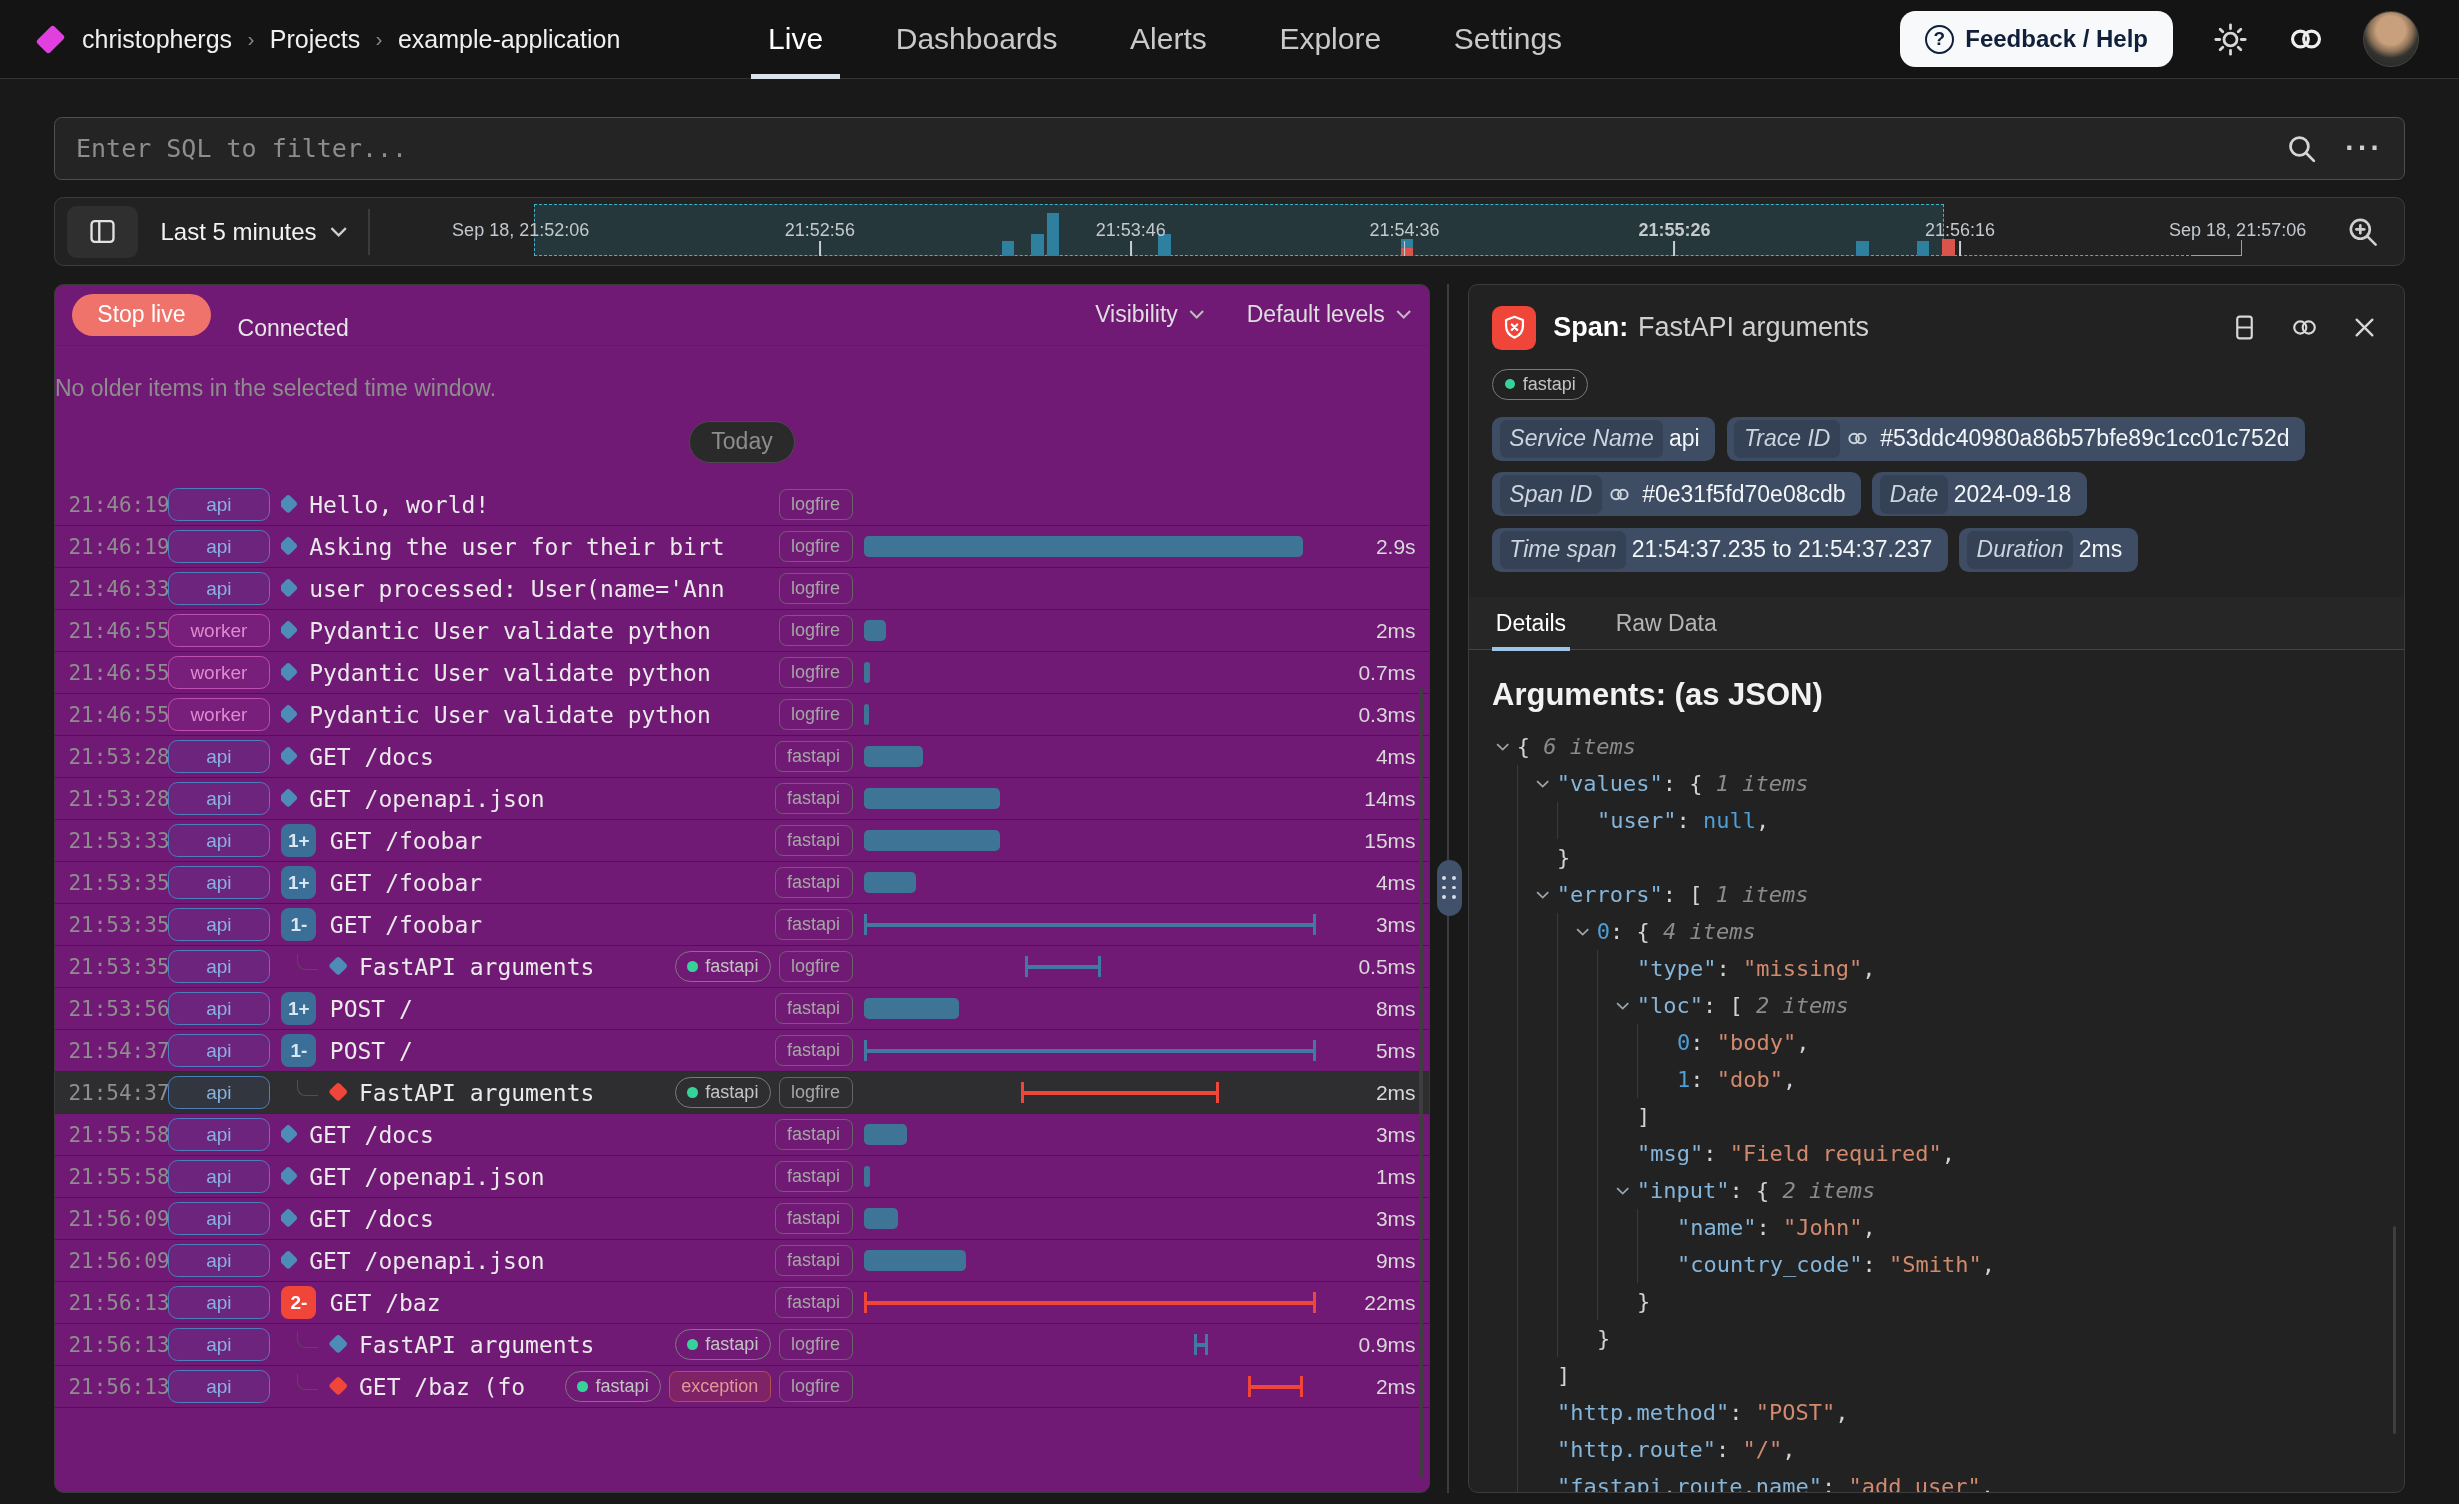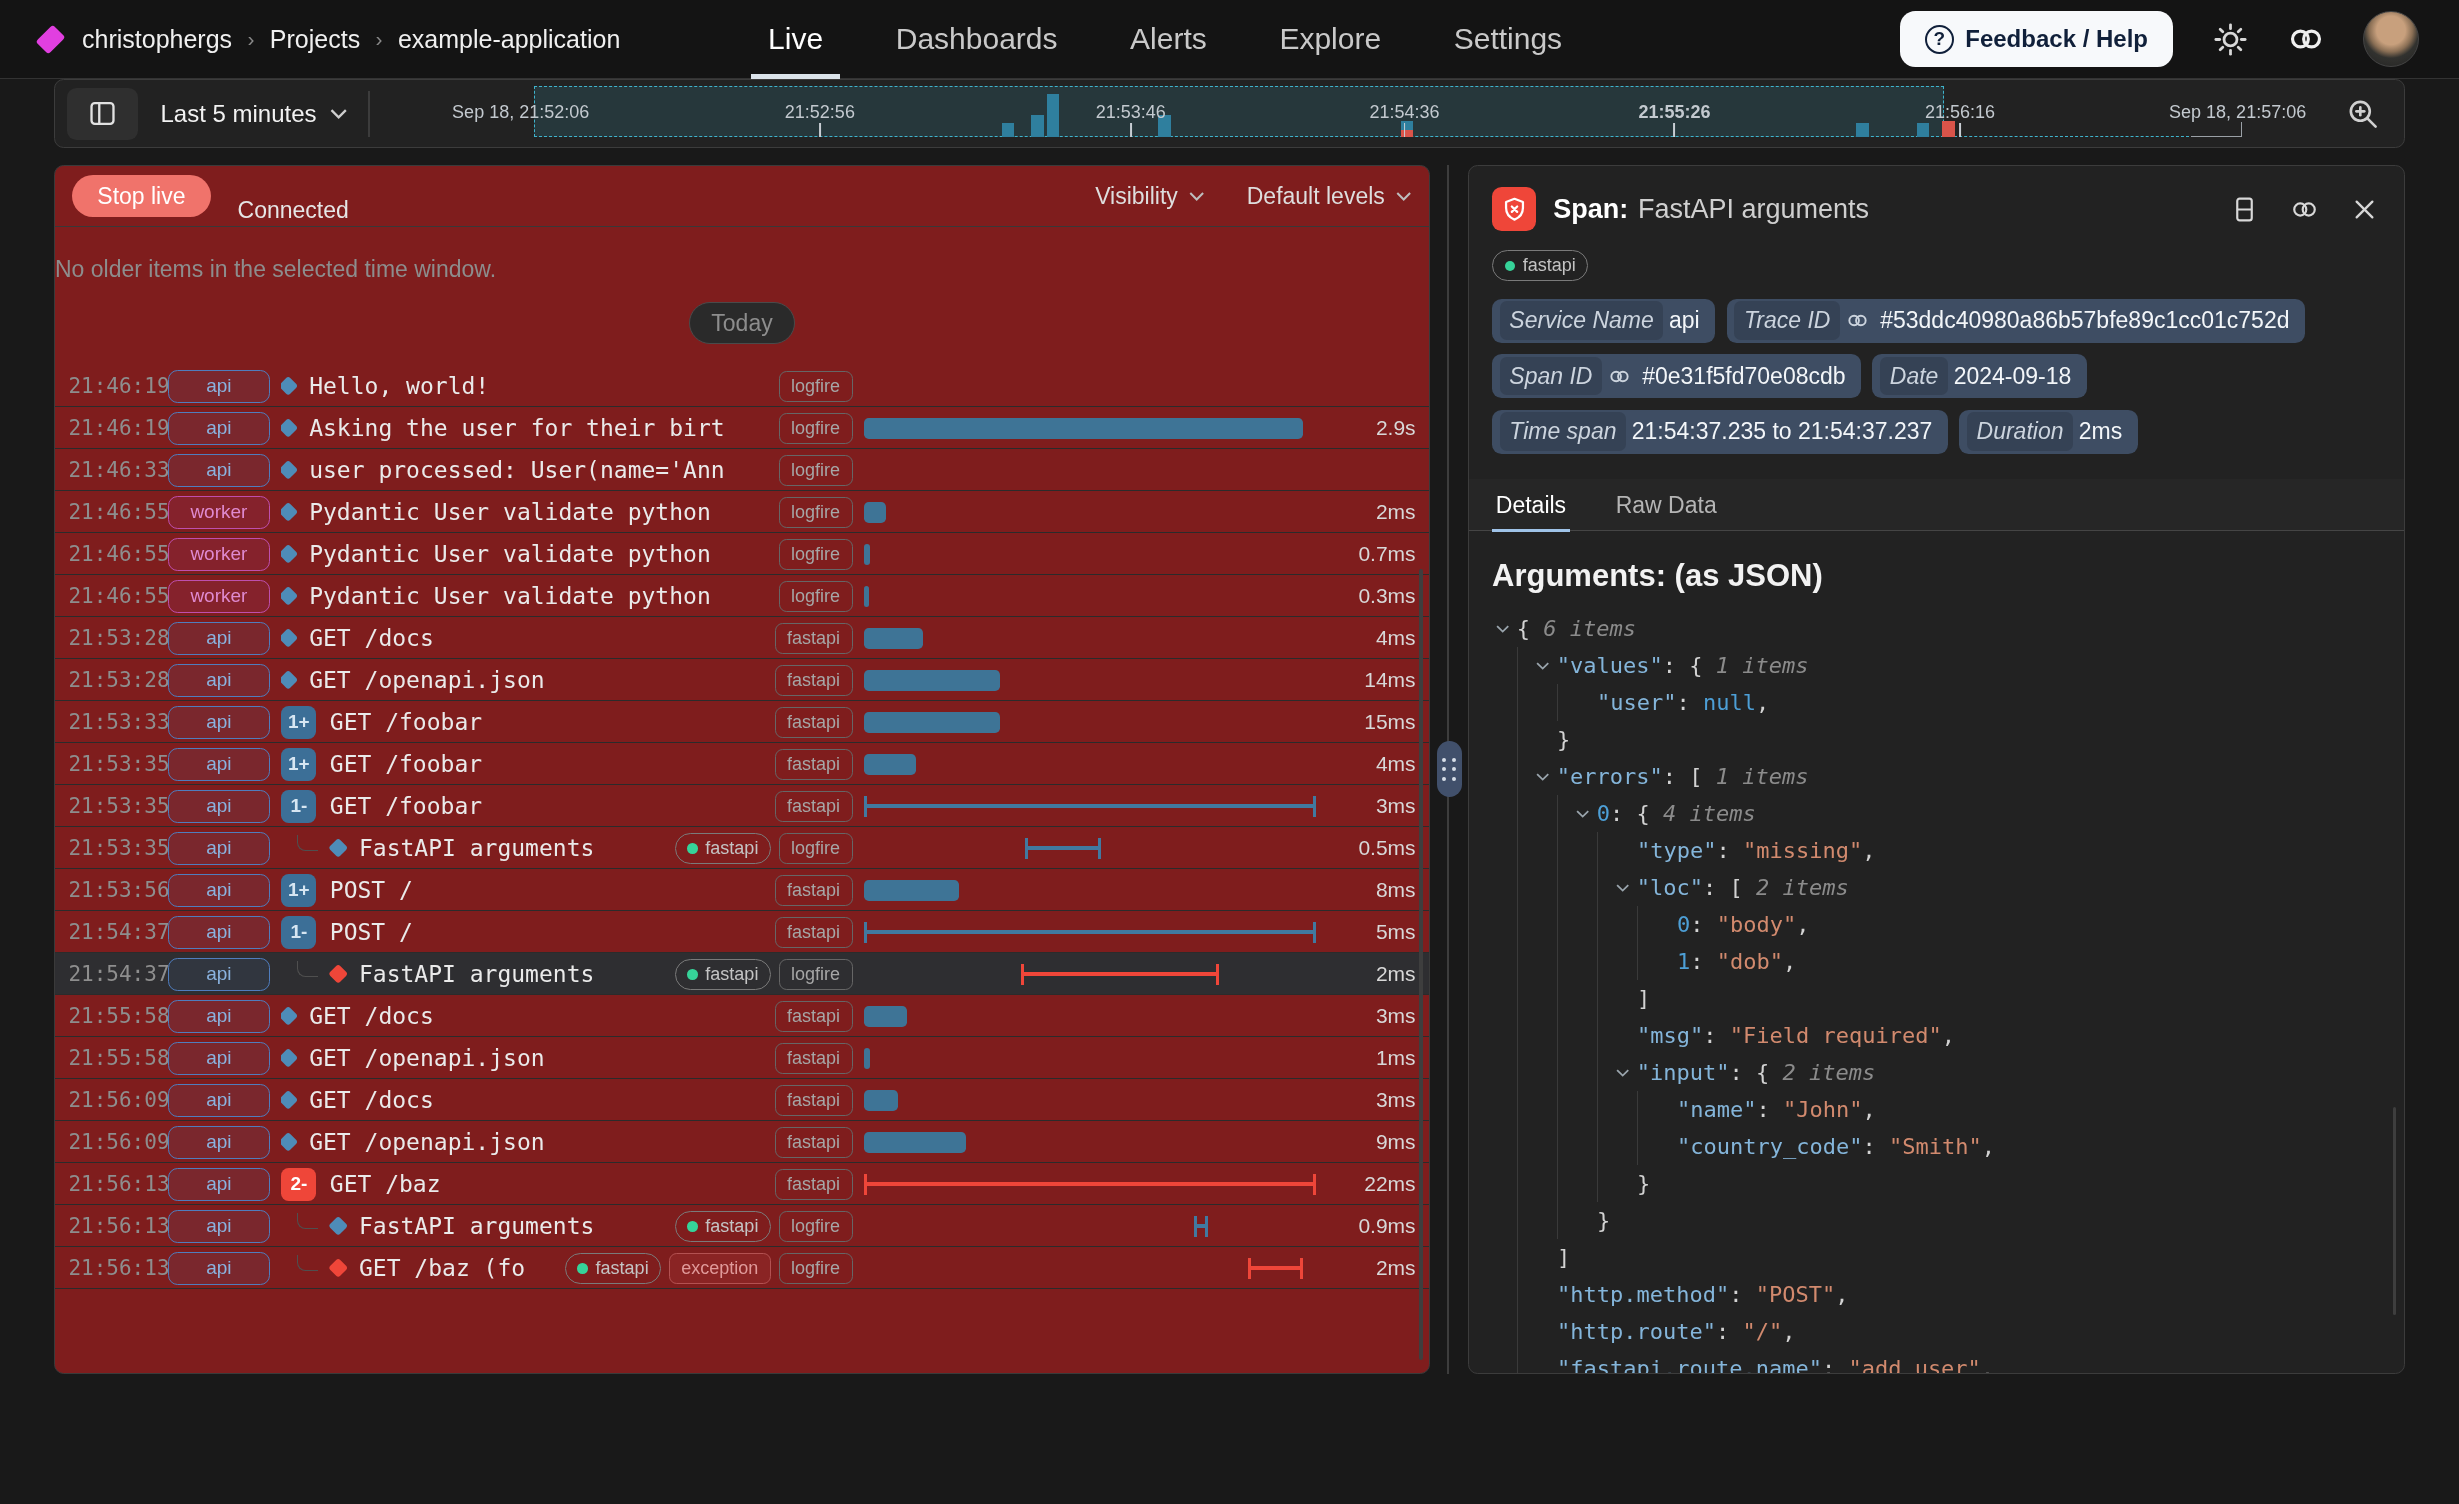"Enter SQL to filter..." div.filter-bar { html: none -> <div> <input> <div> <span> <svg> <circle></circle> <line></line> </svg> </span> <span>···</span> </div> </div> }
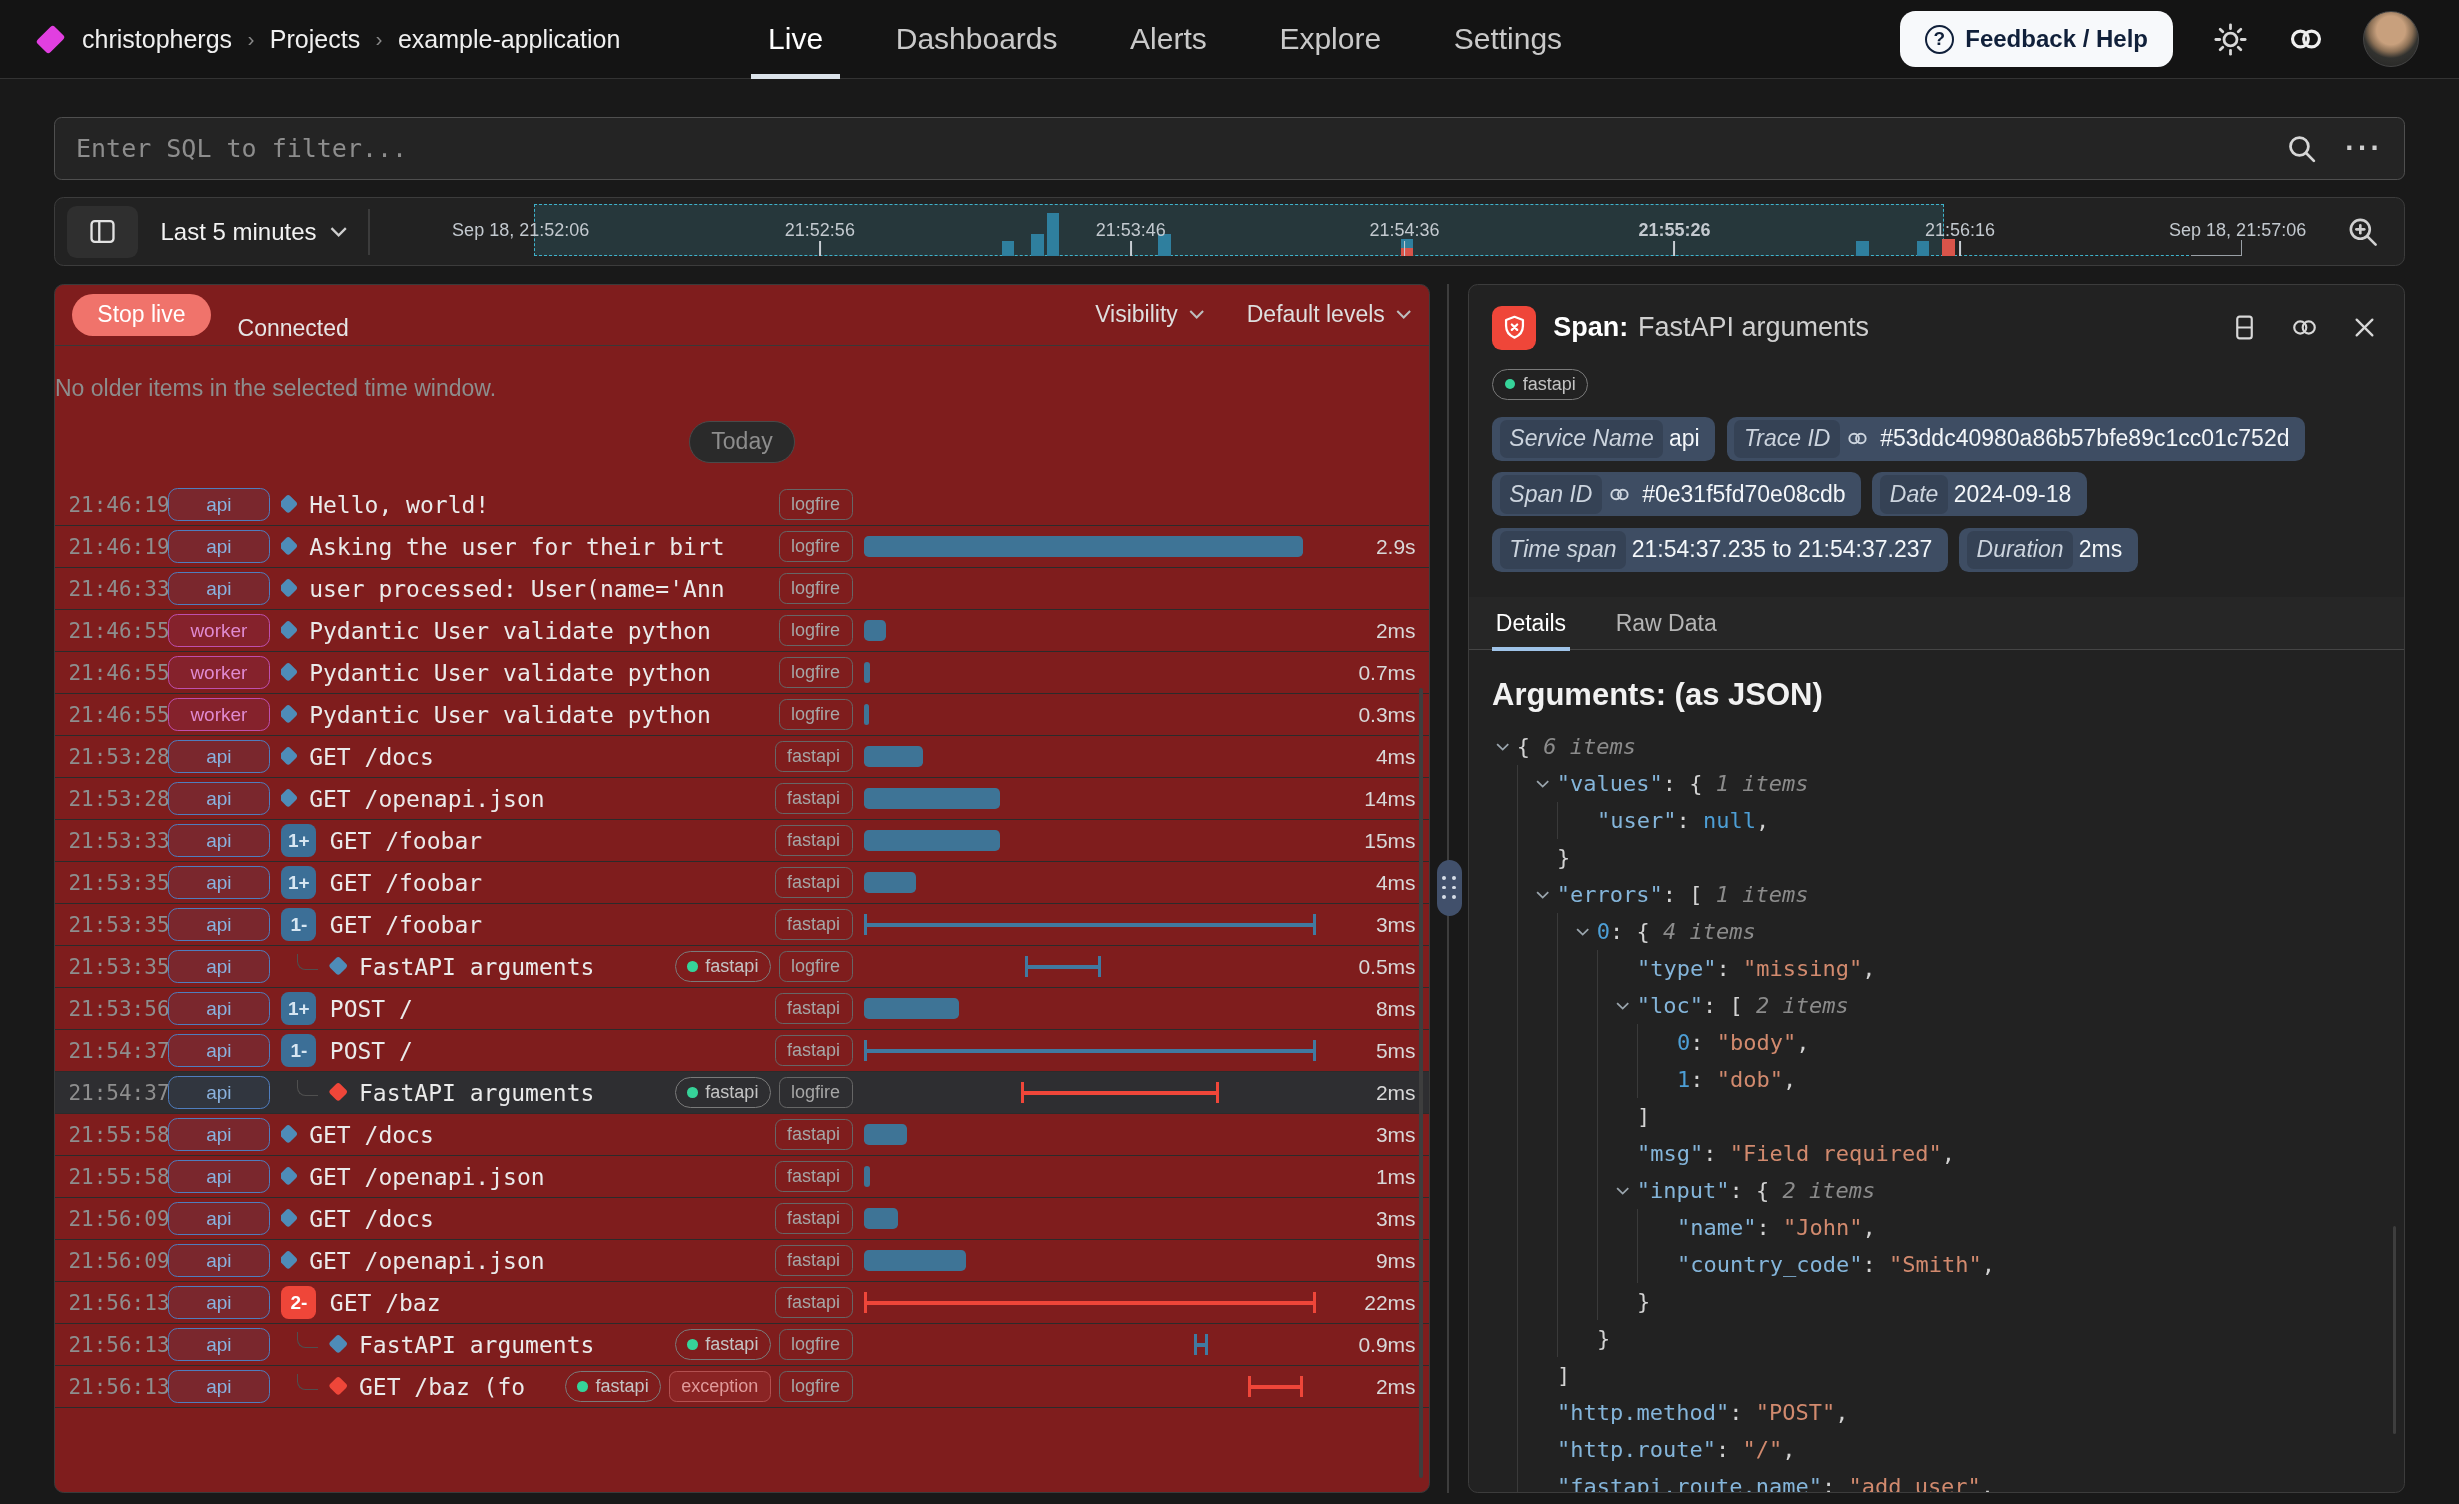"Stop live" .list-panel { background: #7f1d1d -> #701a75 }
